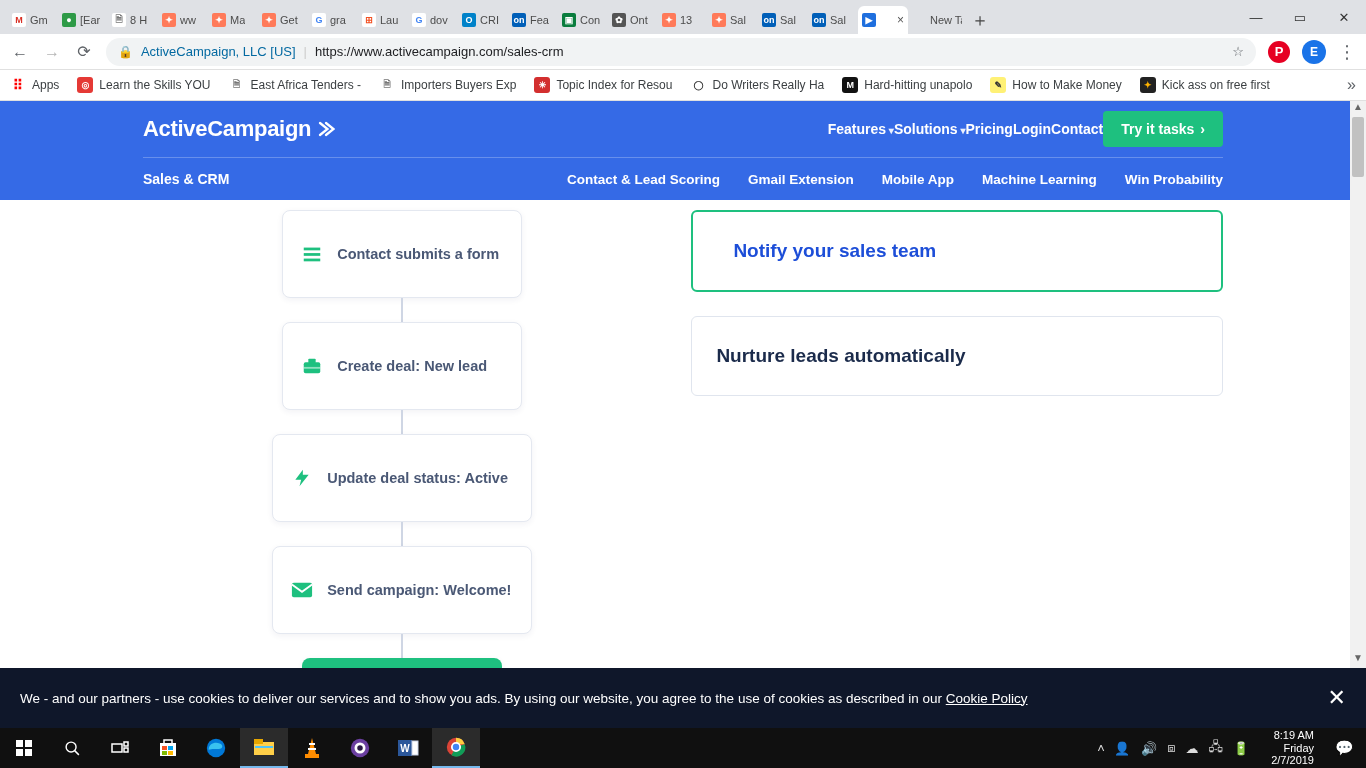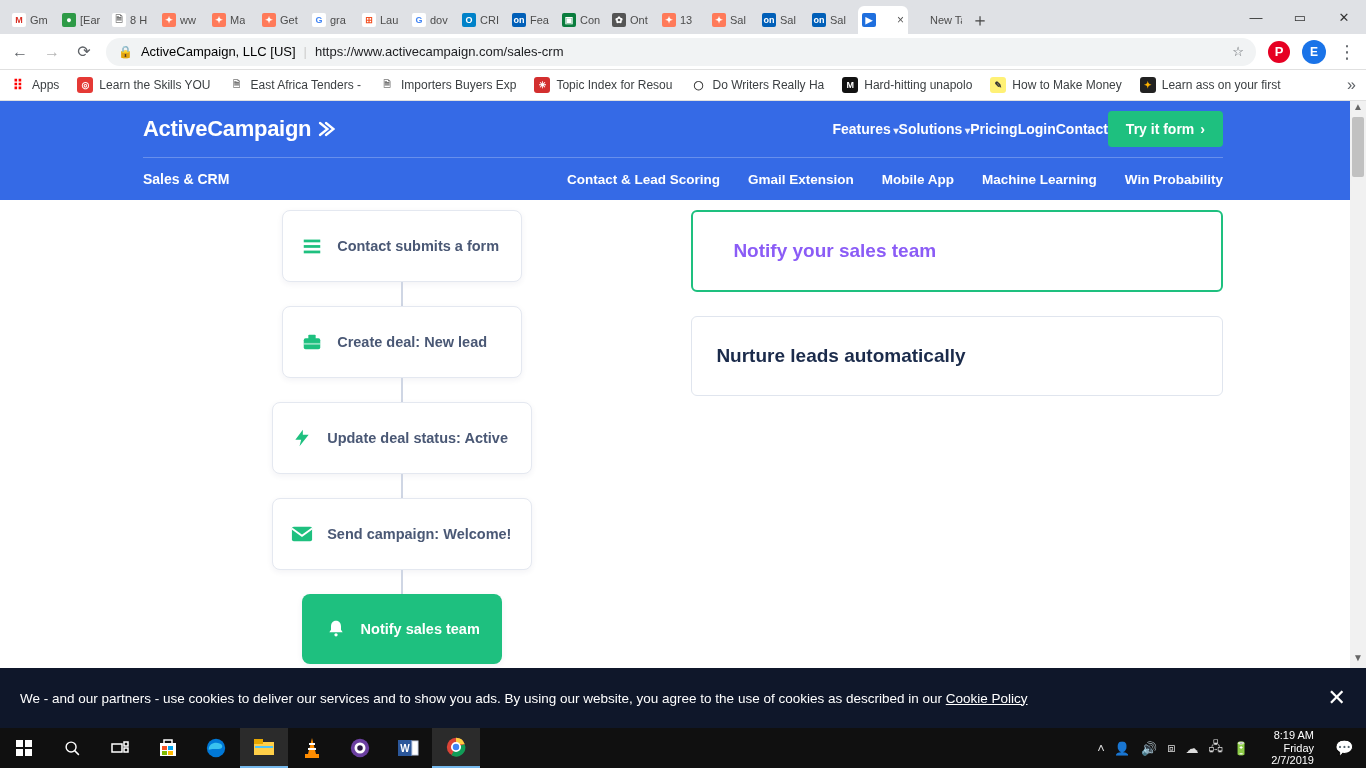"ActiveCampaign, LLC [US]" .addressbar .origin { color: #000000 -> #0369a1 }
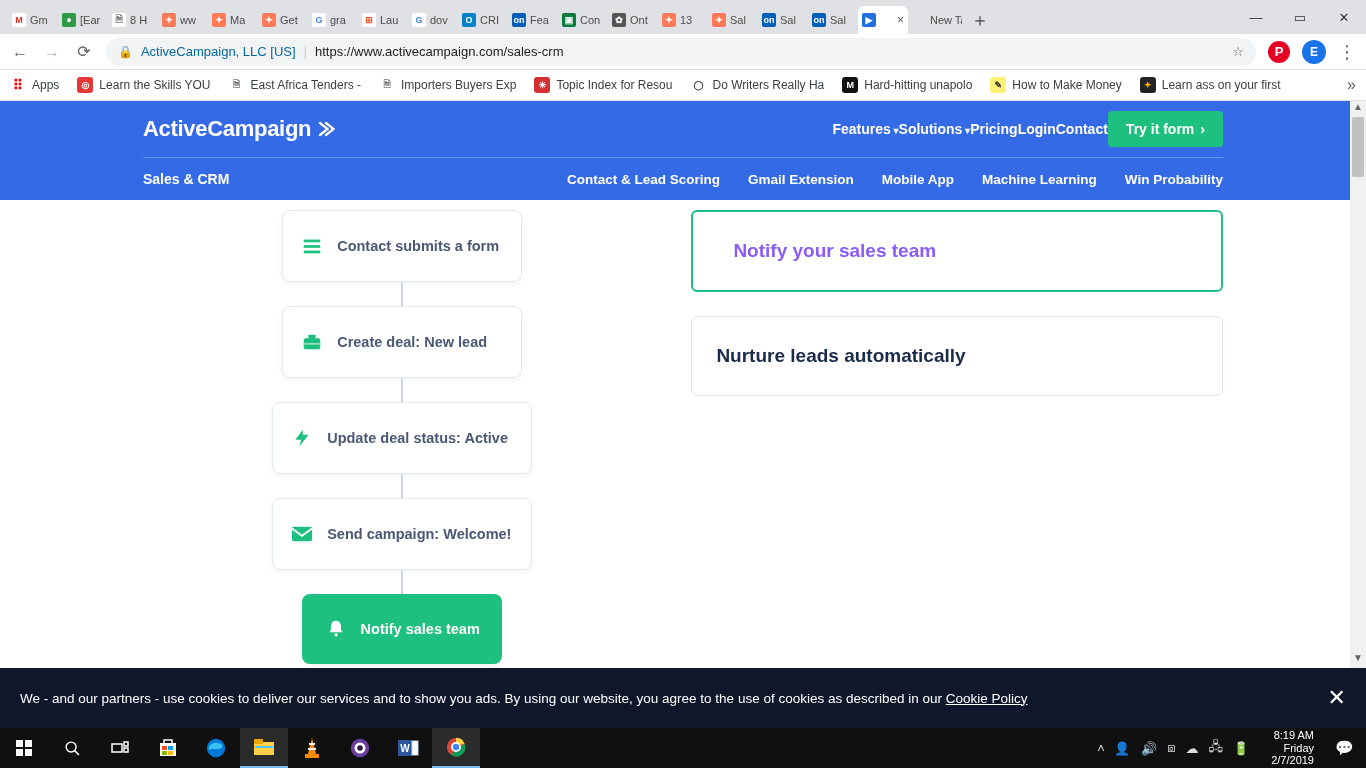"Learn ass on your first" span { text: Learn ass on your -> Kick ass on free }
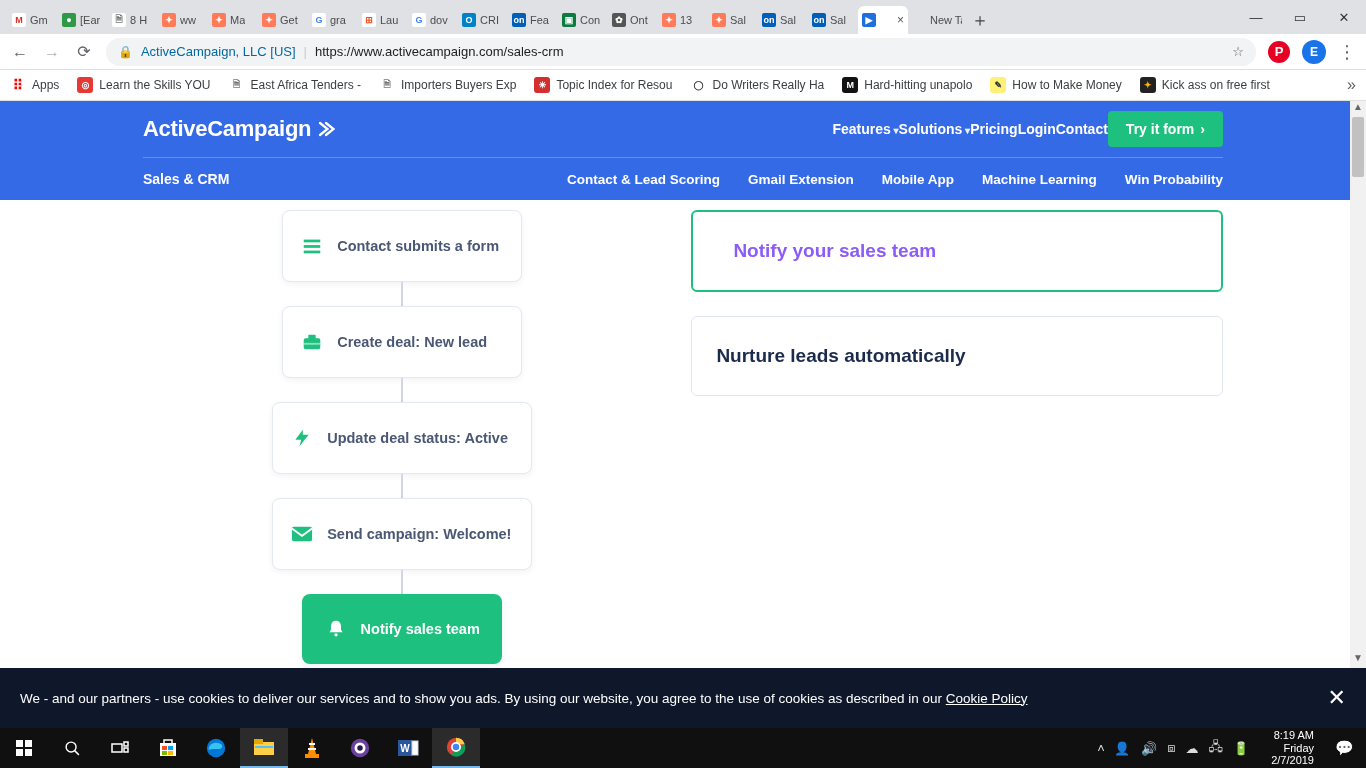"Try it form" span { text: form -> tasks }
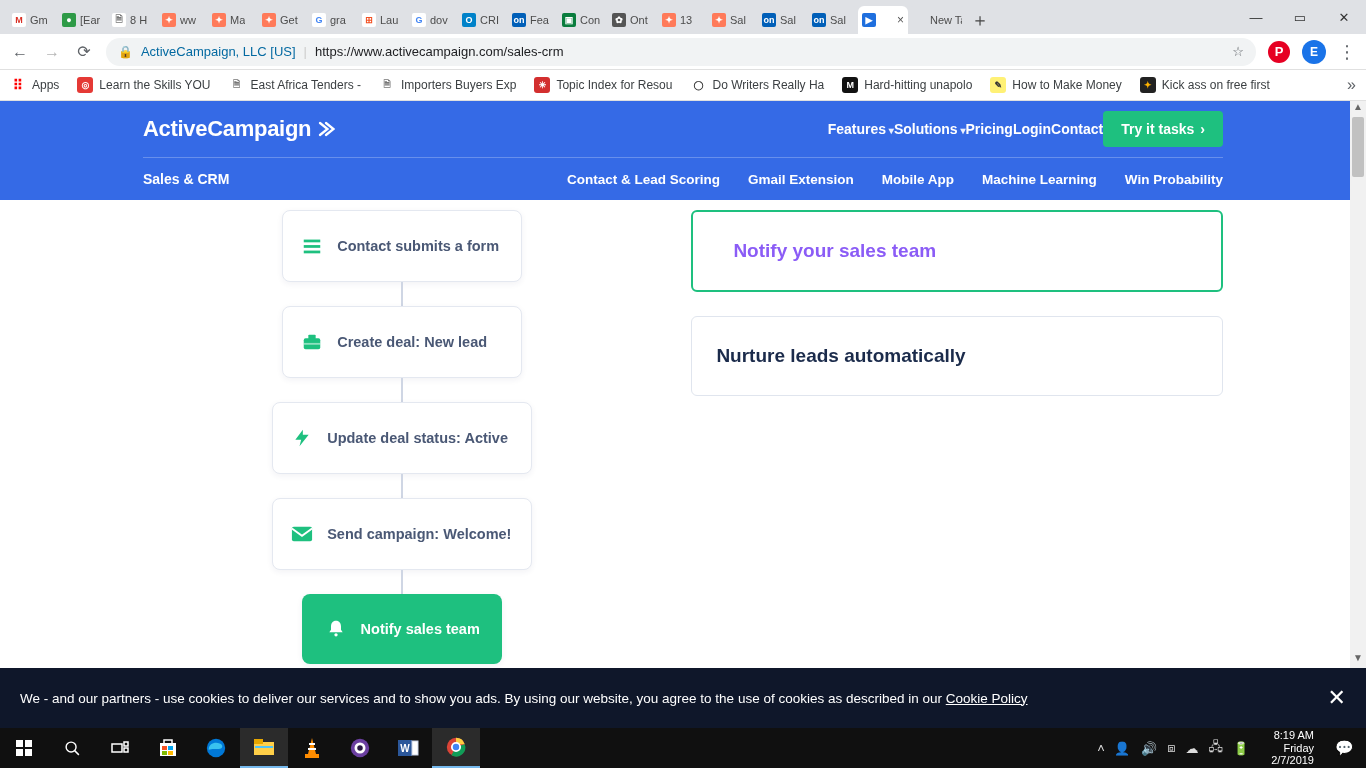"Contact submits a form" .flow-node { padding: 24px 18px -> 32px 18px }
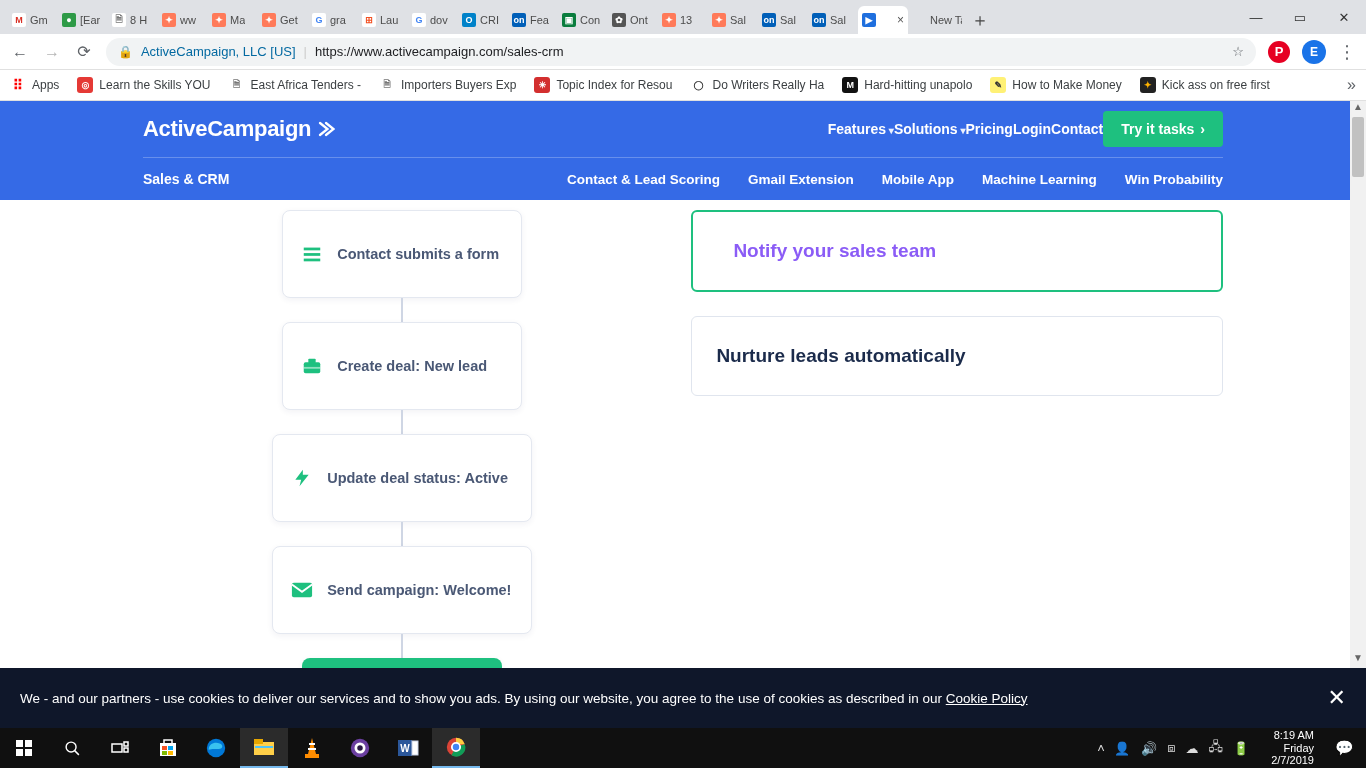"Notify your sales team" .card.active { color: #8b5cf6 -> #1d4ed8 }
